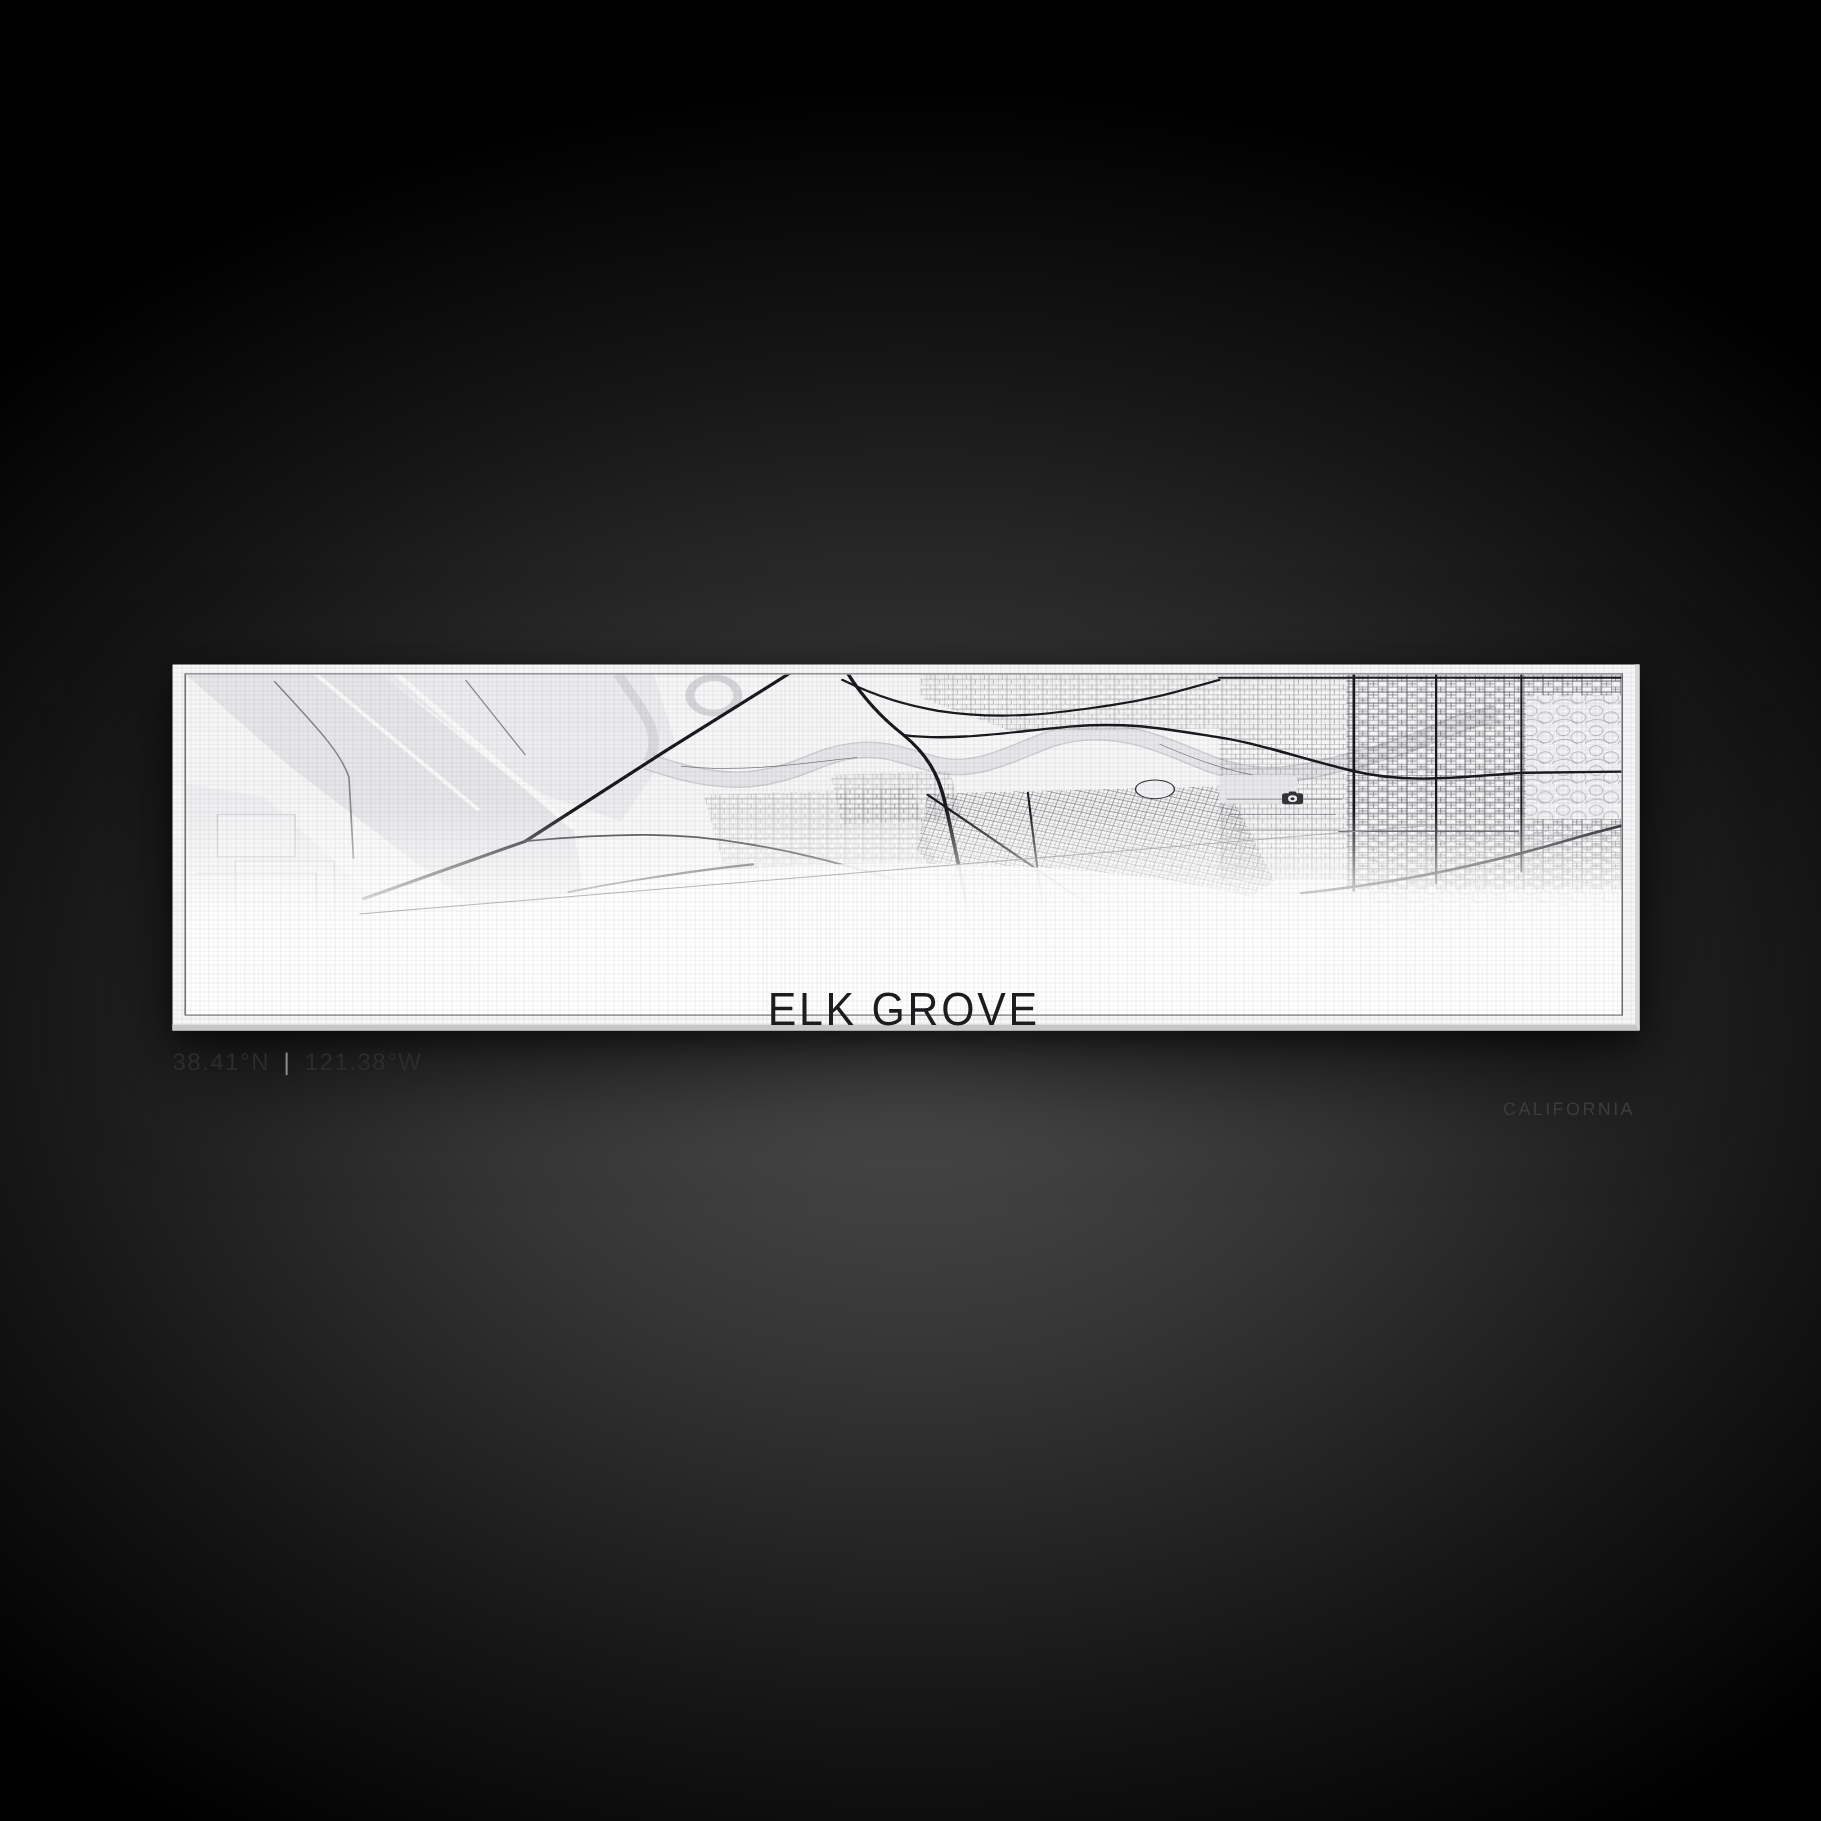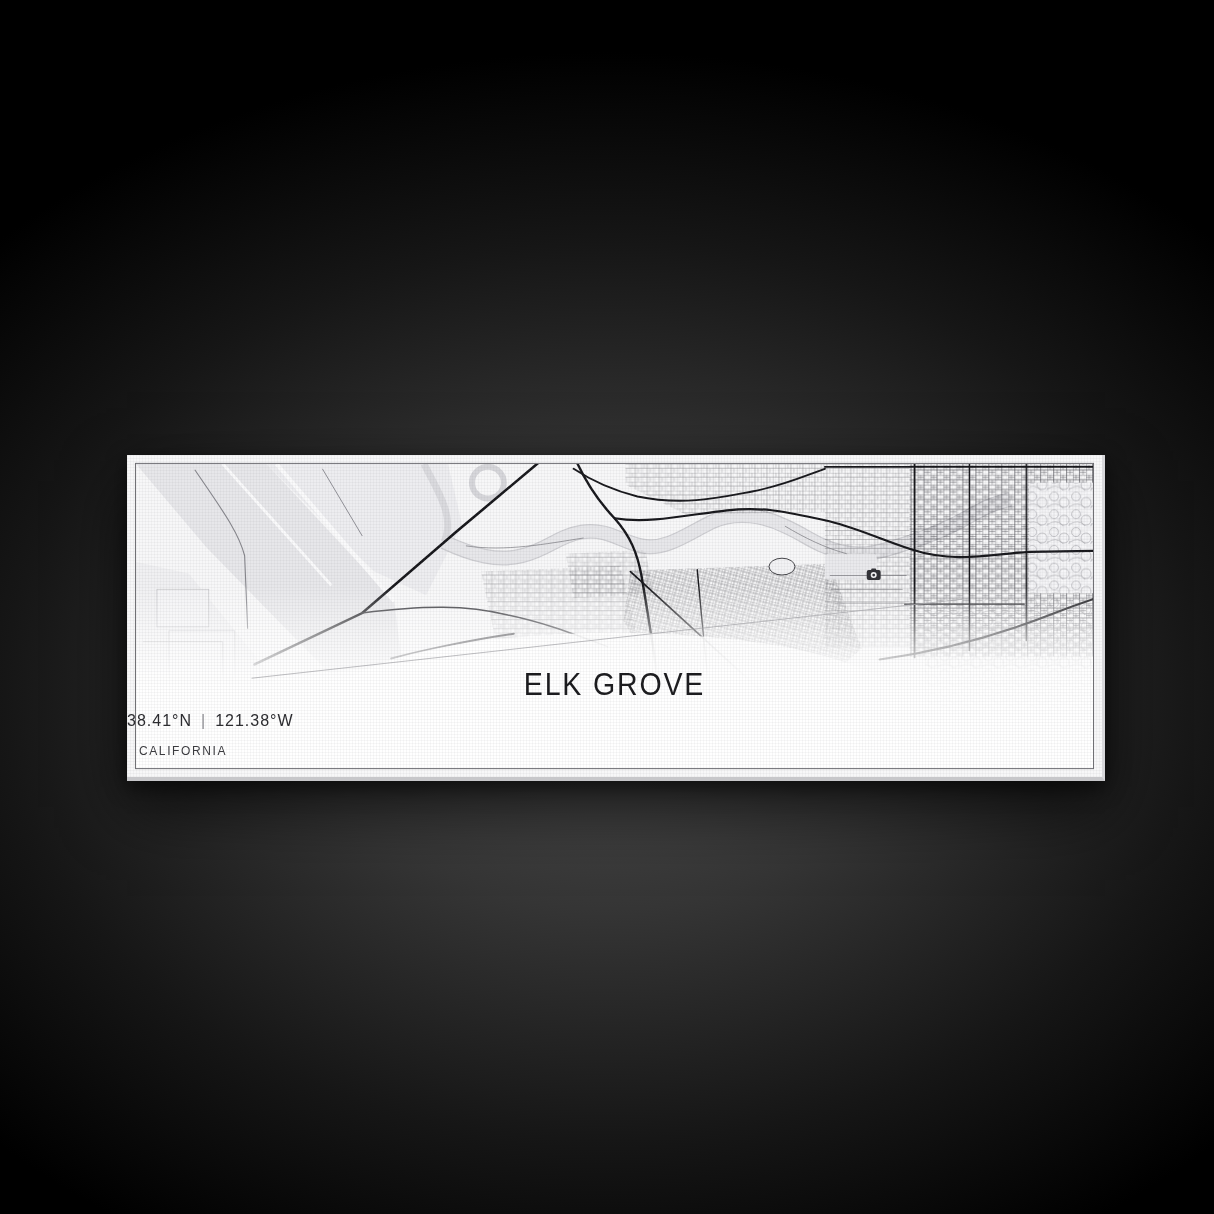"ELK GROVE" figure.canvas { height: 326px -> 244px; margin: 12px -> 0 }
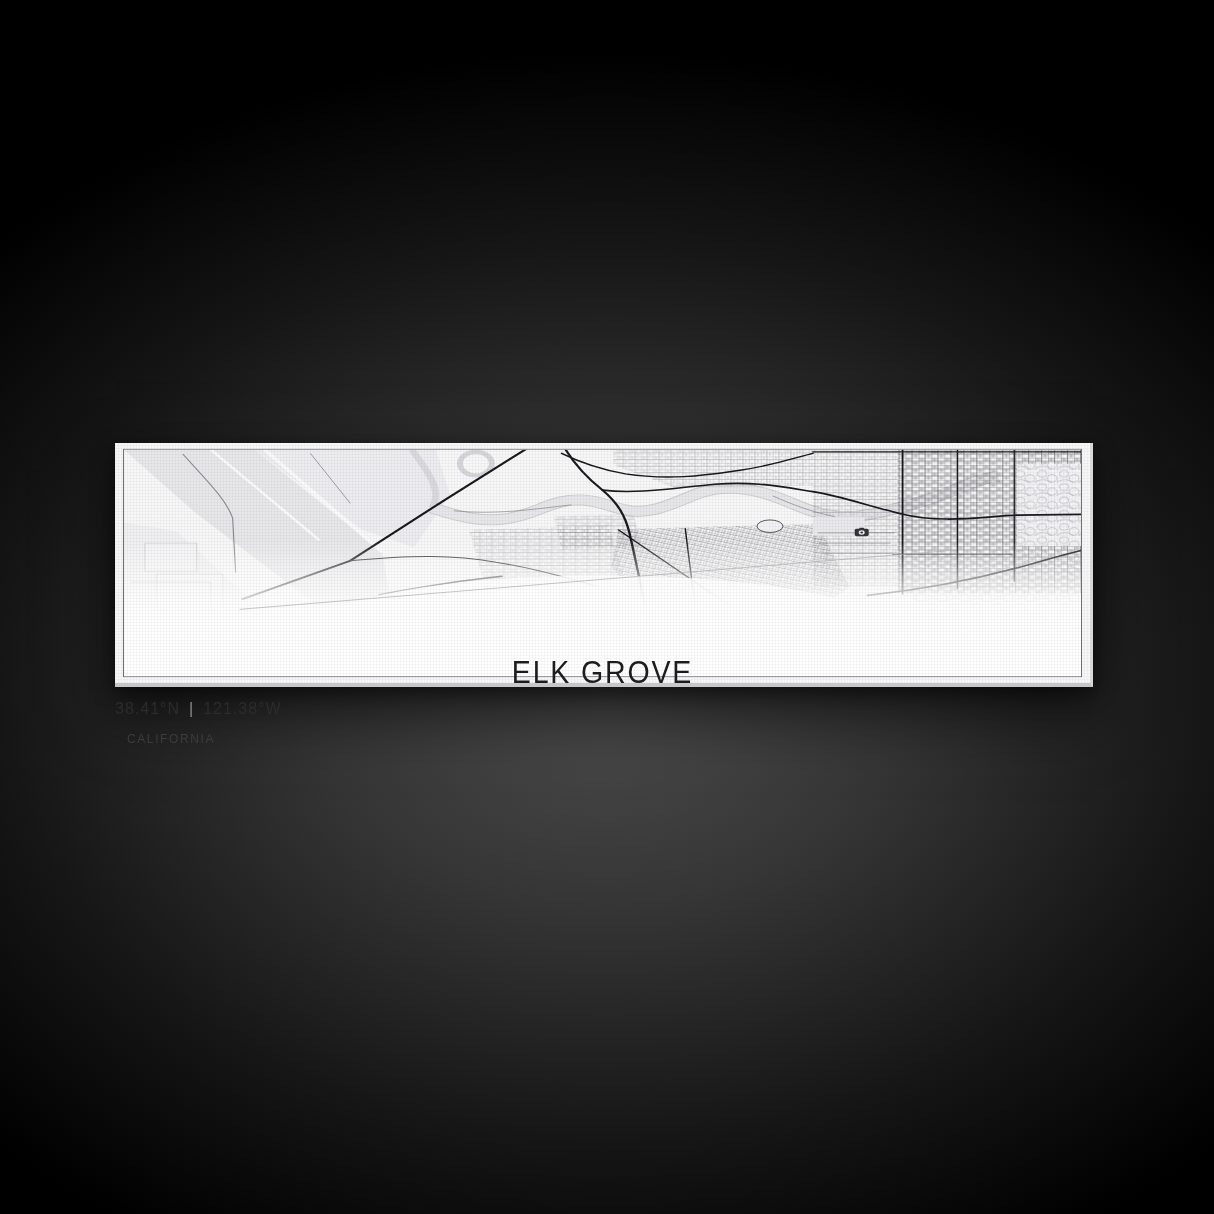"CALIFORNIA" .state { left: 12px -> 0; text-align: left -> right }
